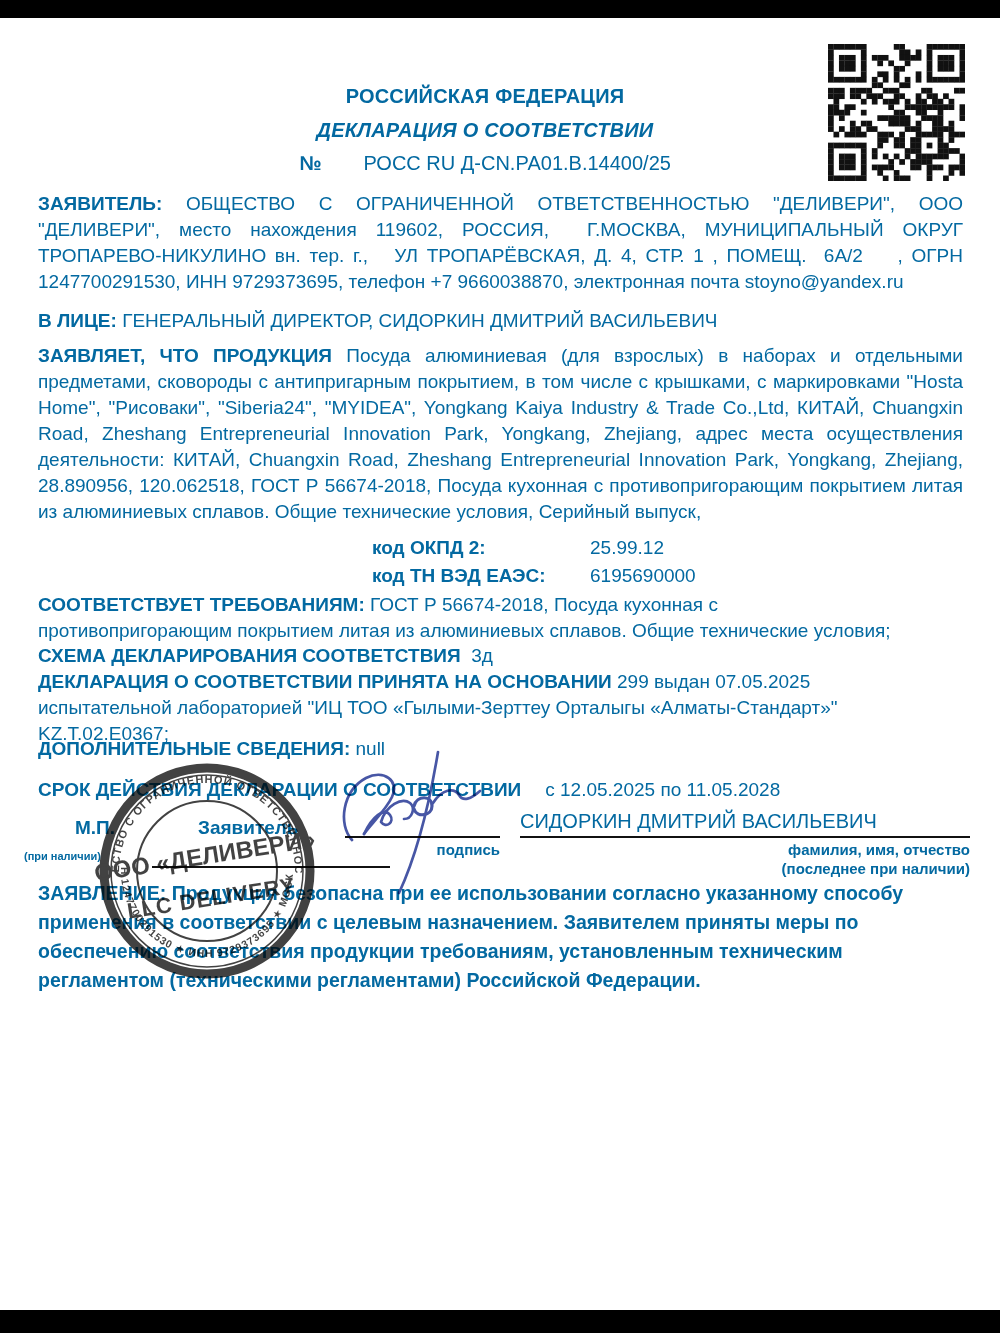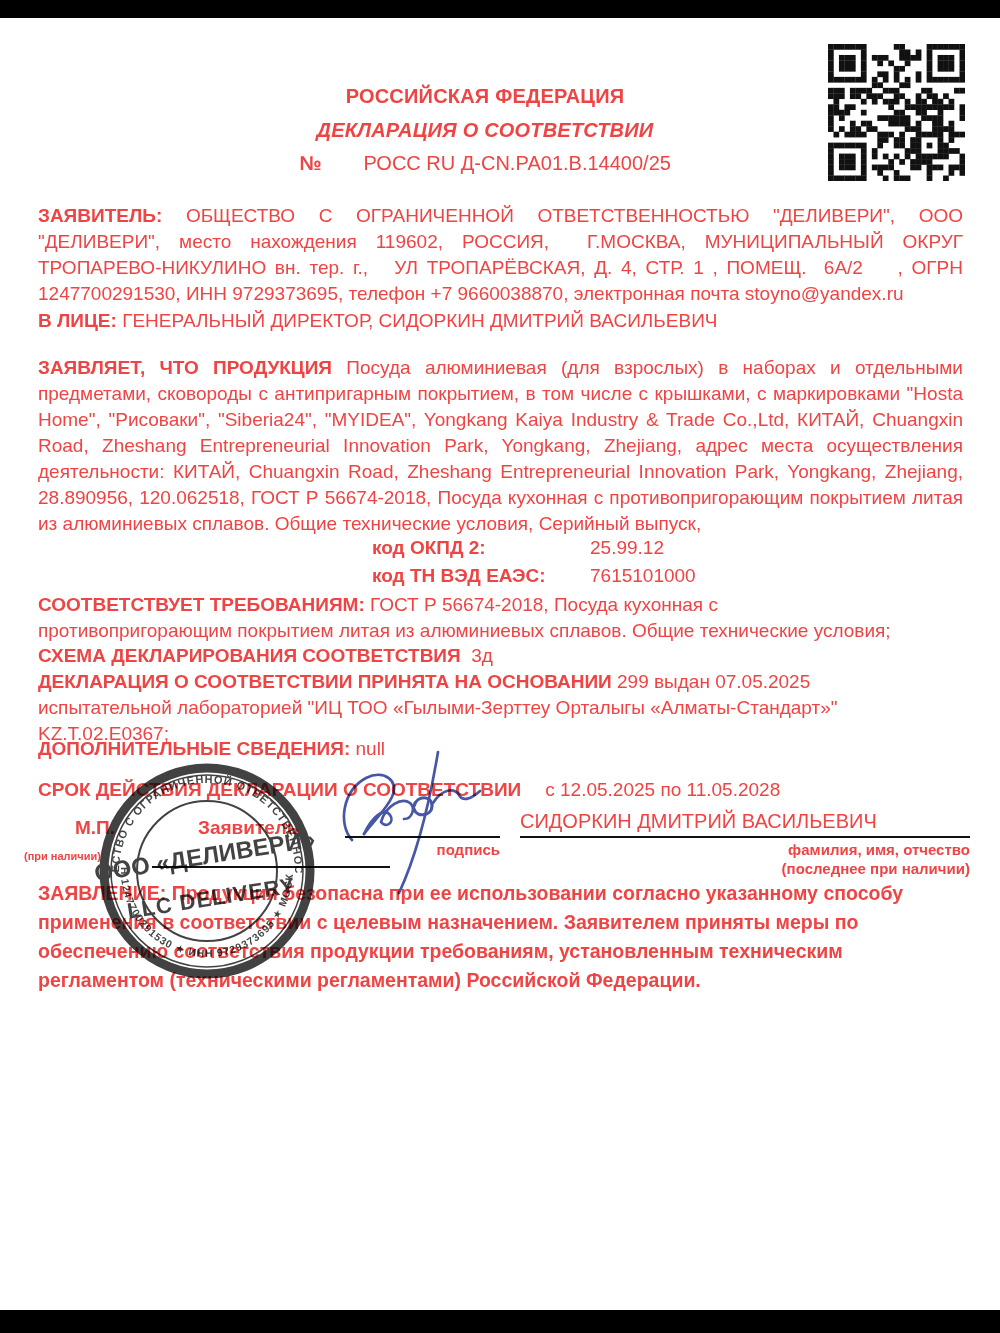"РОССИЙСКАЯ ФЕДЕРАЦИЯ" .page { color: #ef4444 -> #0369a1 }
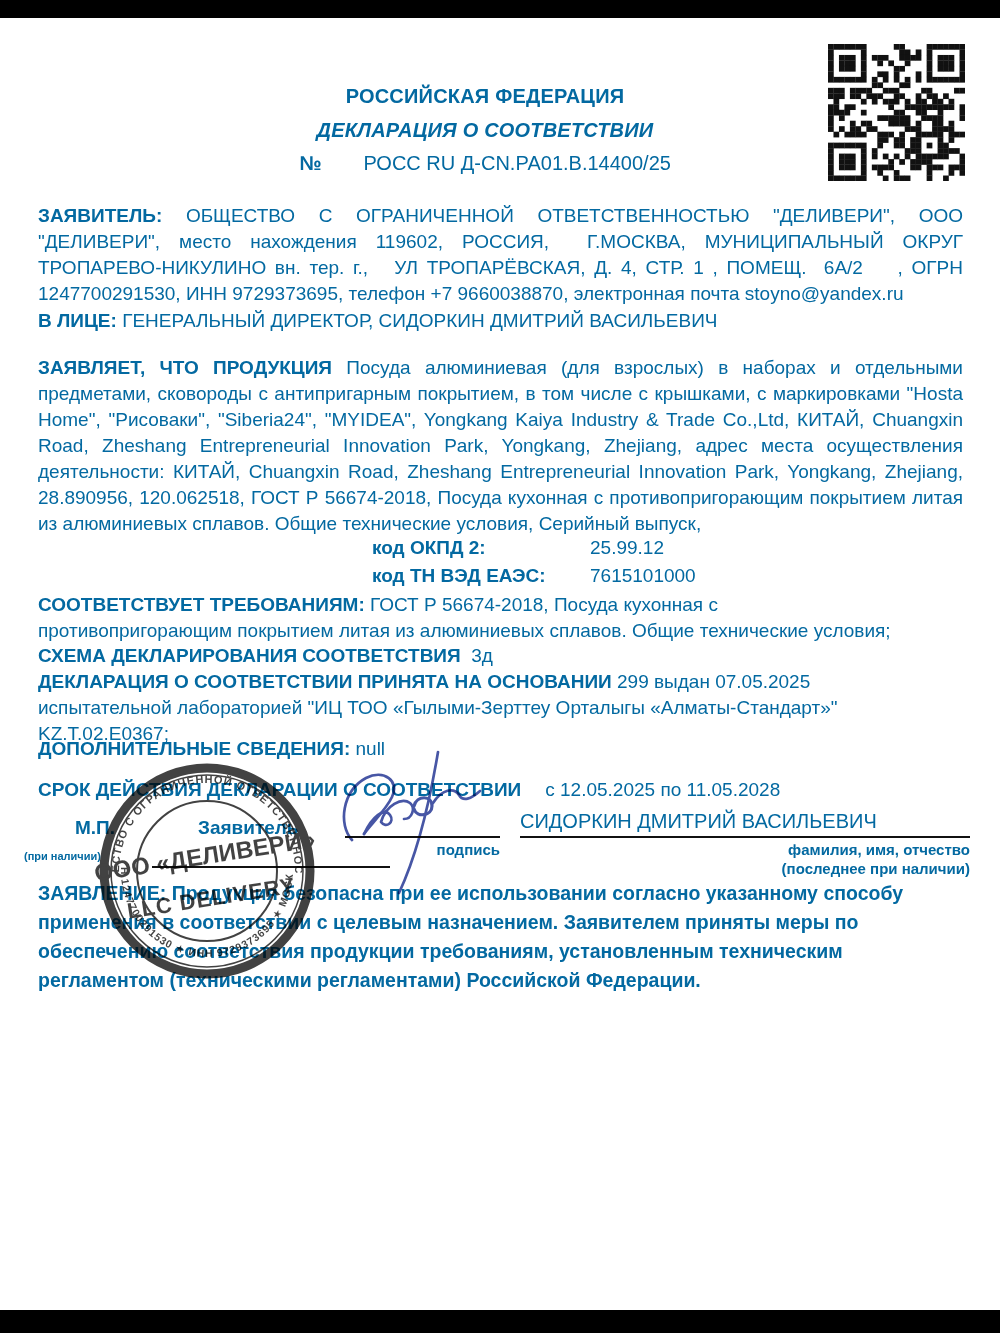"ЗАЯВИТЕЛЬ: ОБЩЕСТВО С ОГРАНИЧЕННОЙ" .justify { margin-top: 12px -> none }
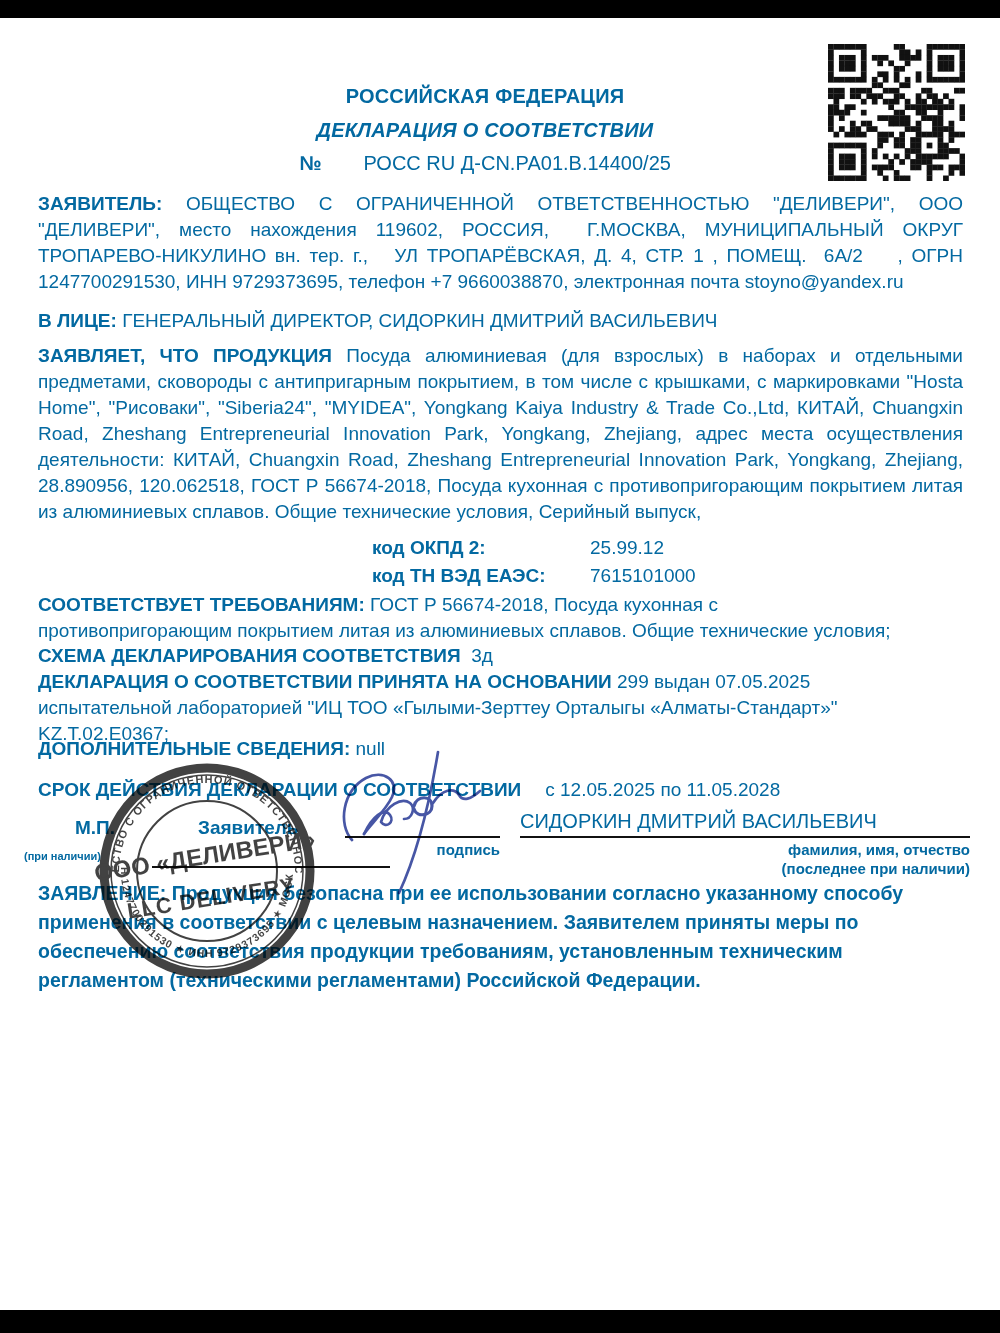"7615101000" span.cvalue { text: 7615101000 -> 6195690000 }
